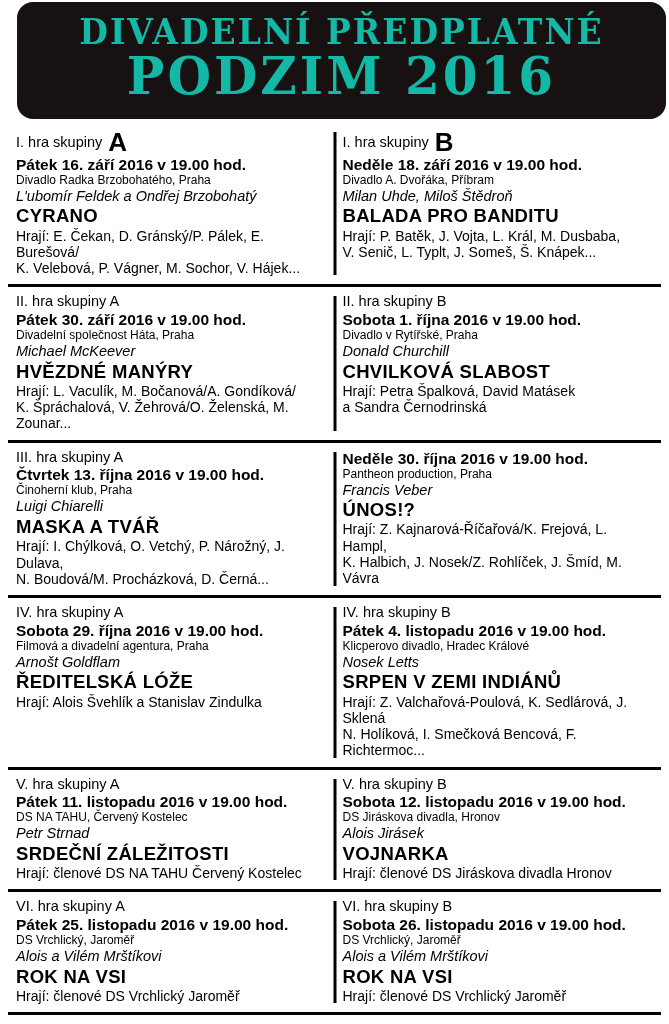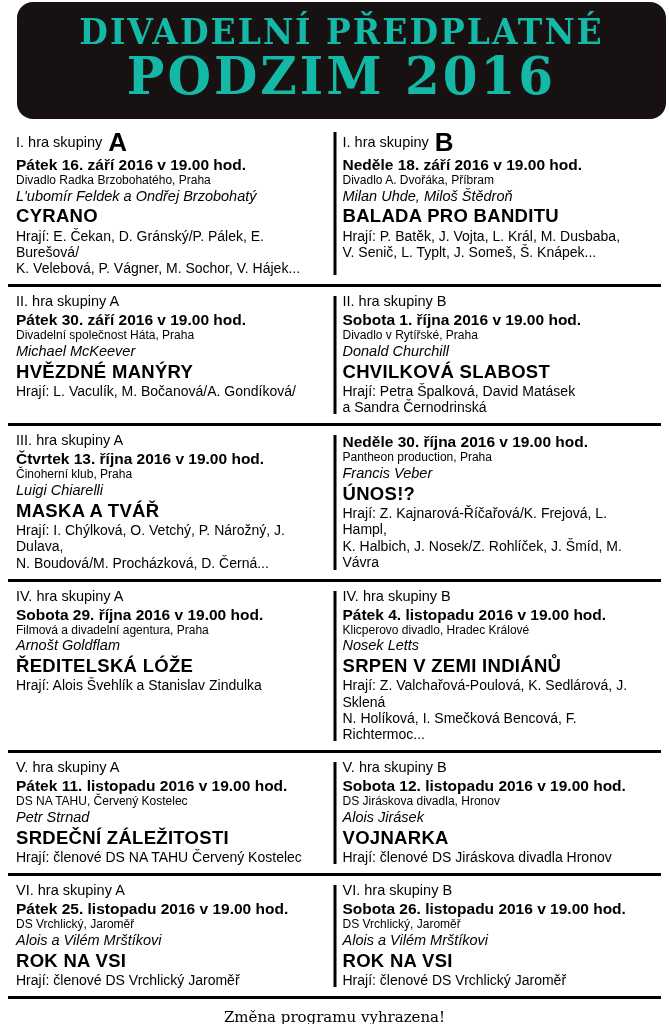"K. Špráchalová, V. Žehrová/O. Želenská," span.cast-line { html: none -> <span>K. Špráchalová, V. Žehrová/O. Želenská, M. Zounar...</span> }
